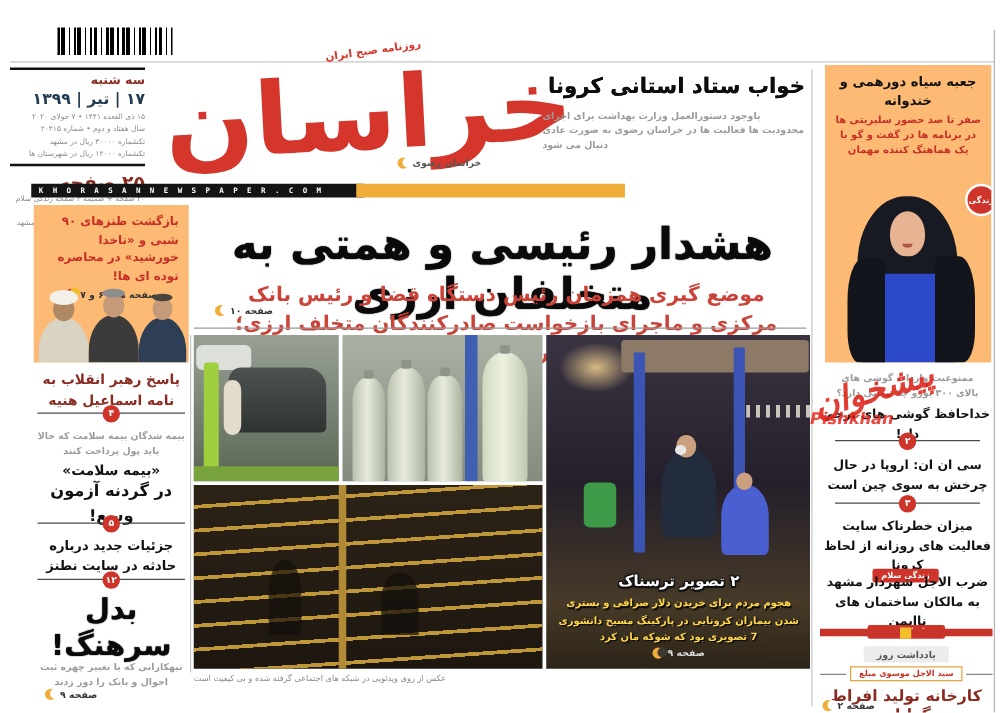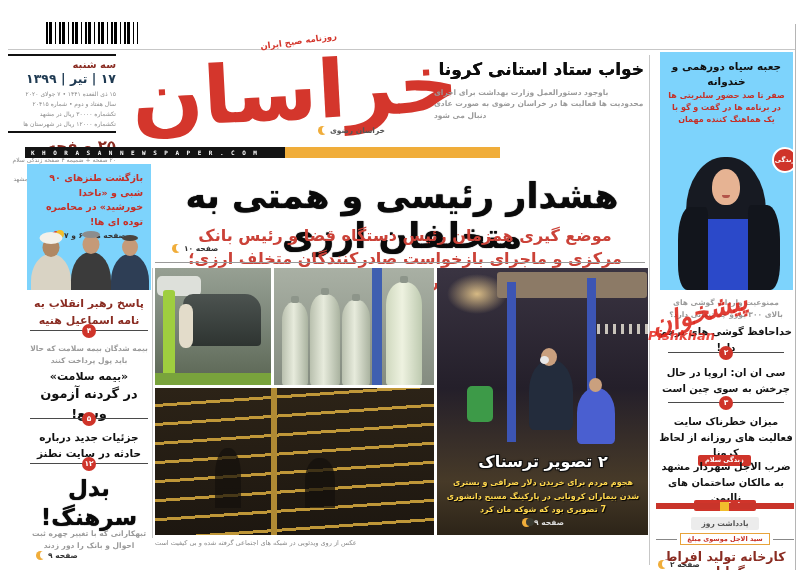"جعبه سیاه دورهمی و خندوانه" .featbox { background: #7dd3fc -> #fdba74 }
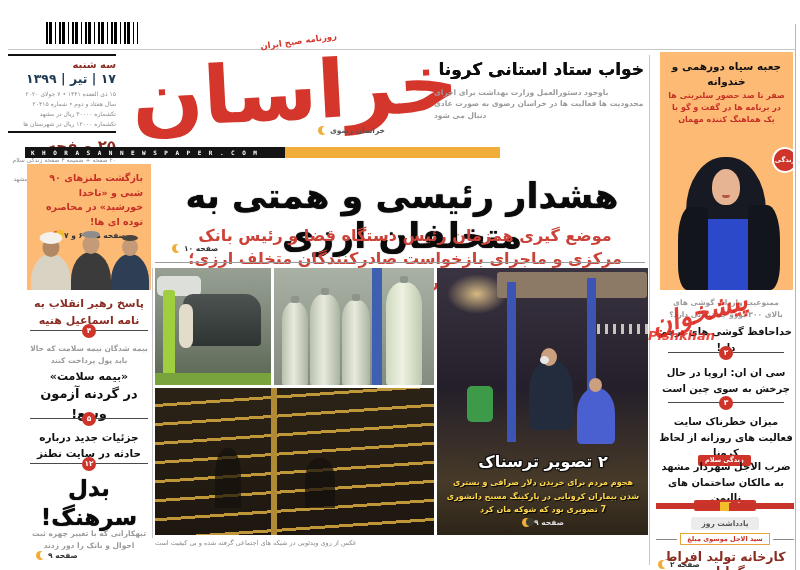"۲ تصویر ترسناک" .caption-title { font-size: 16px -> 12px }
